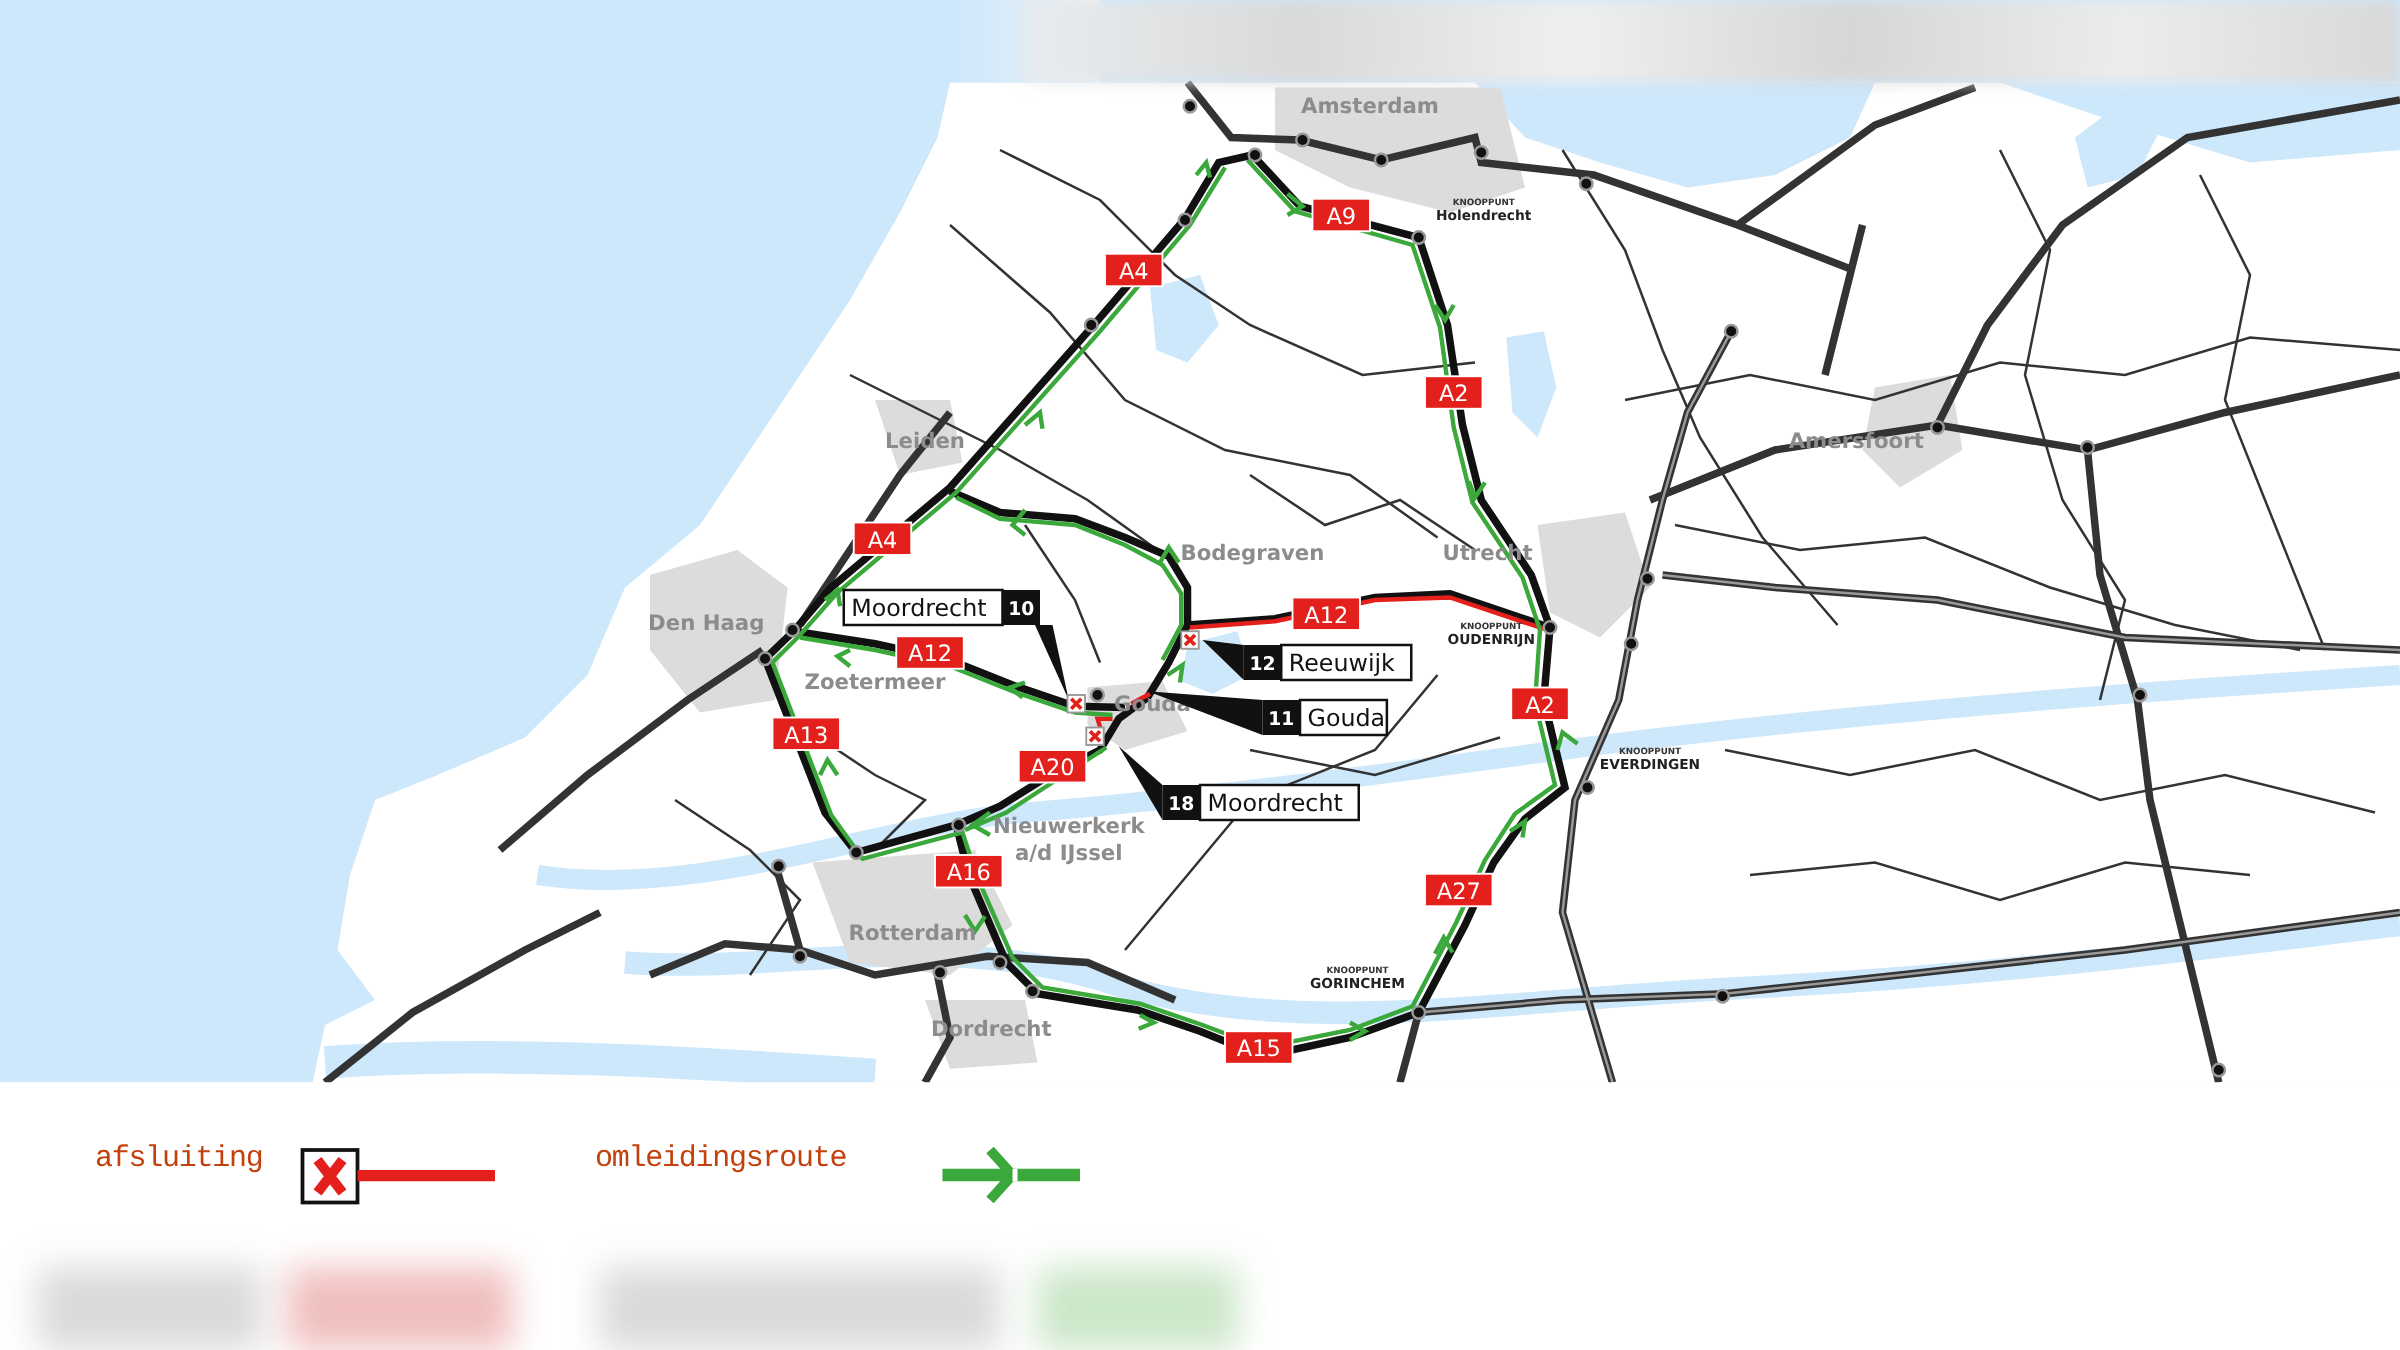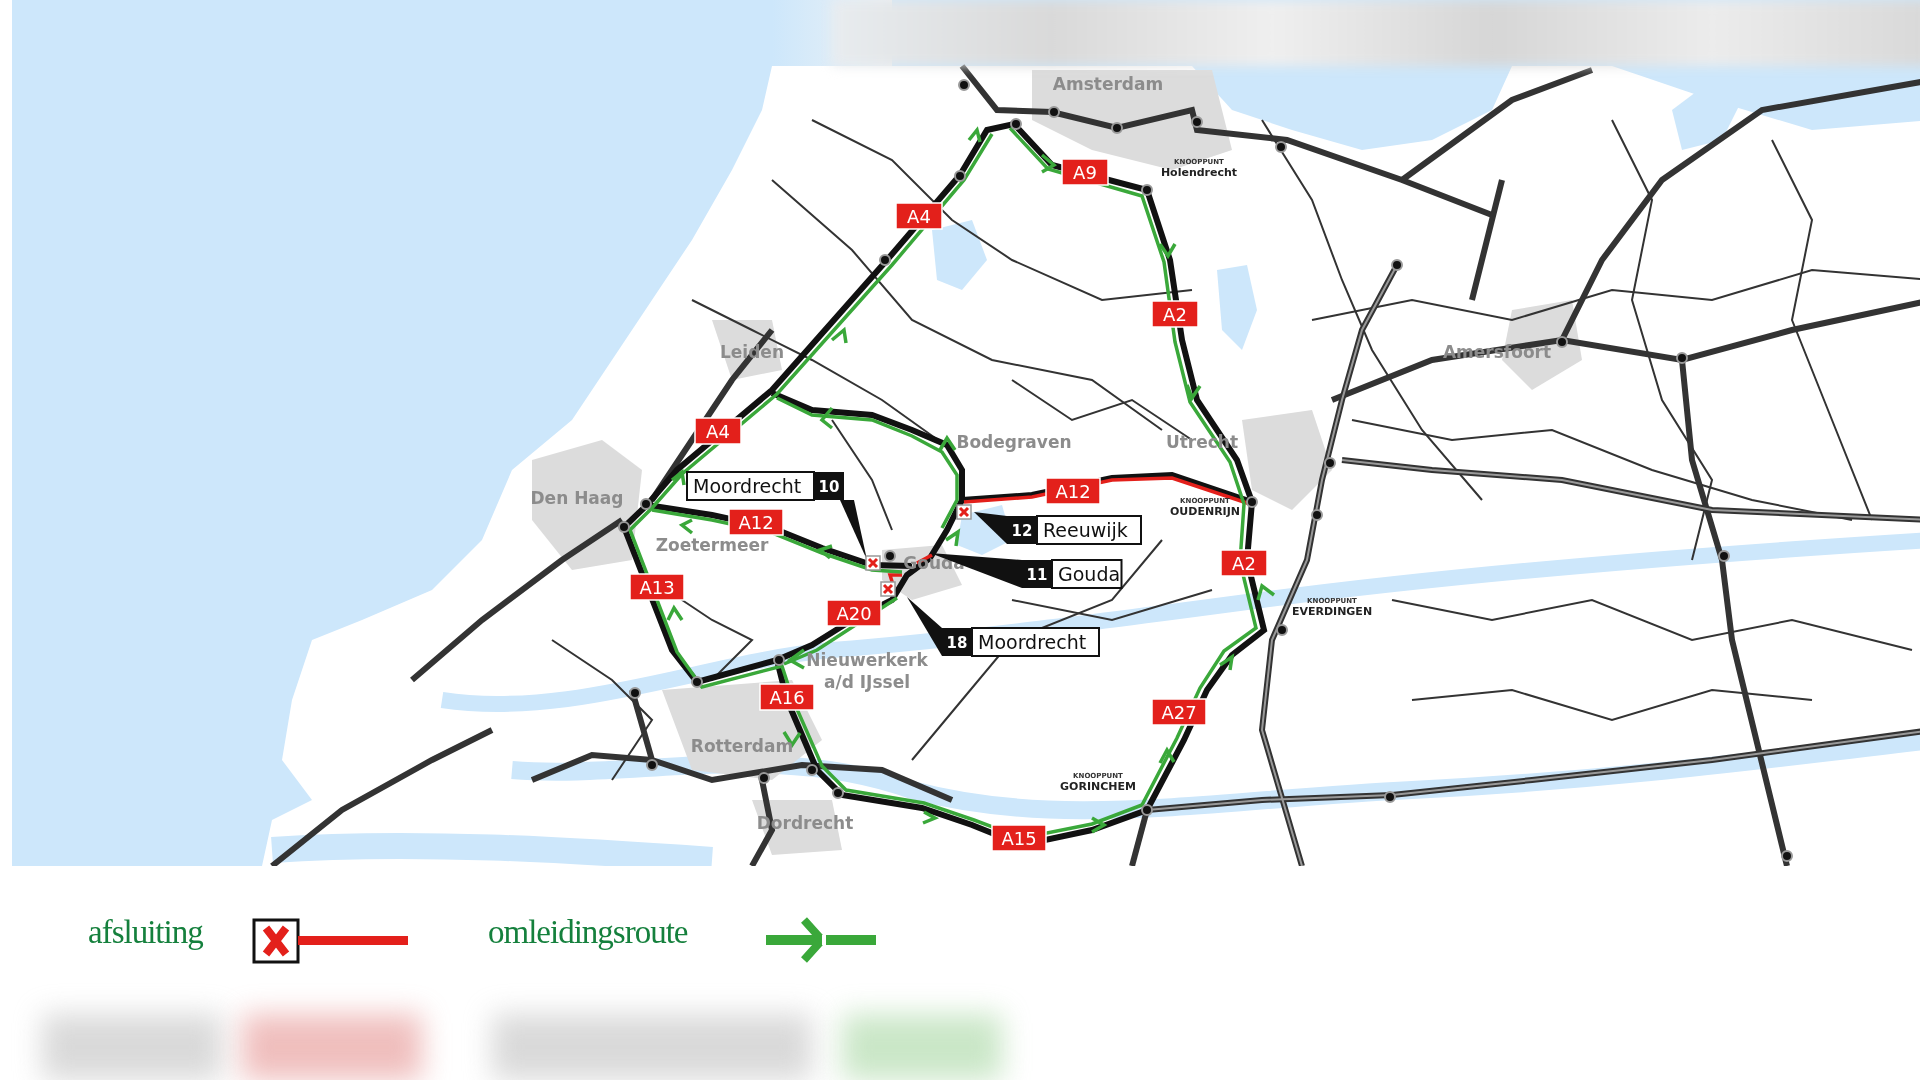"Amsterdam" #stage { left: 12px -> 0 }
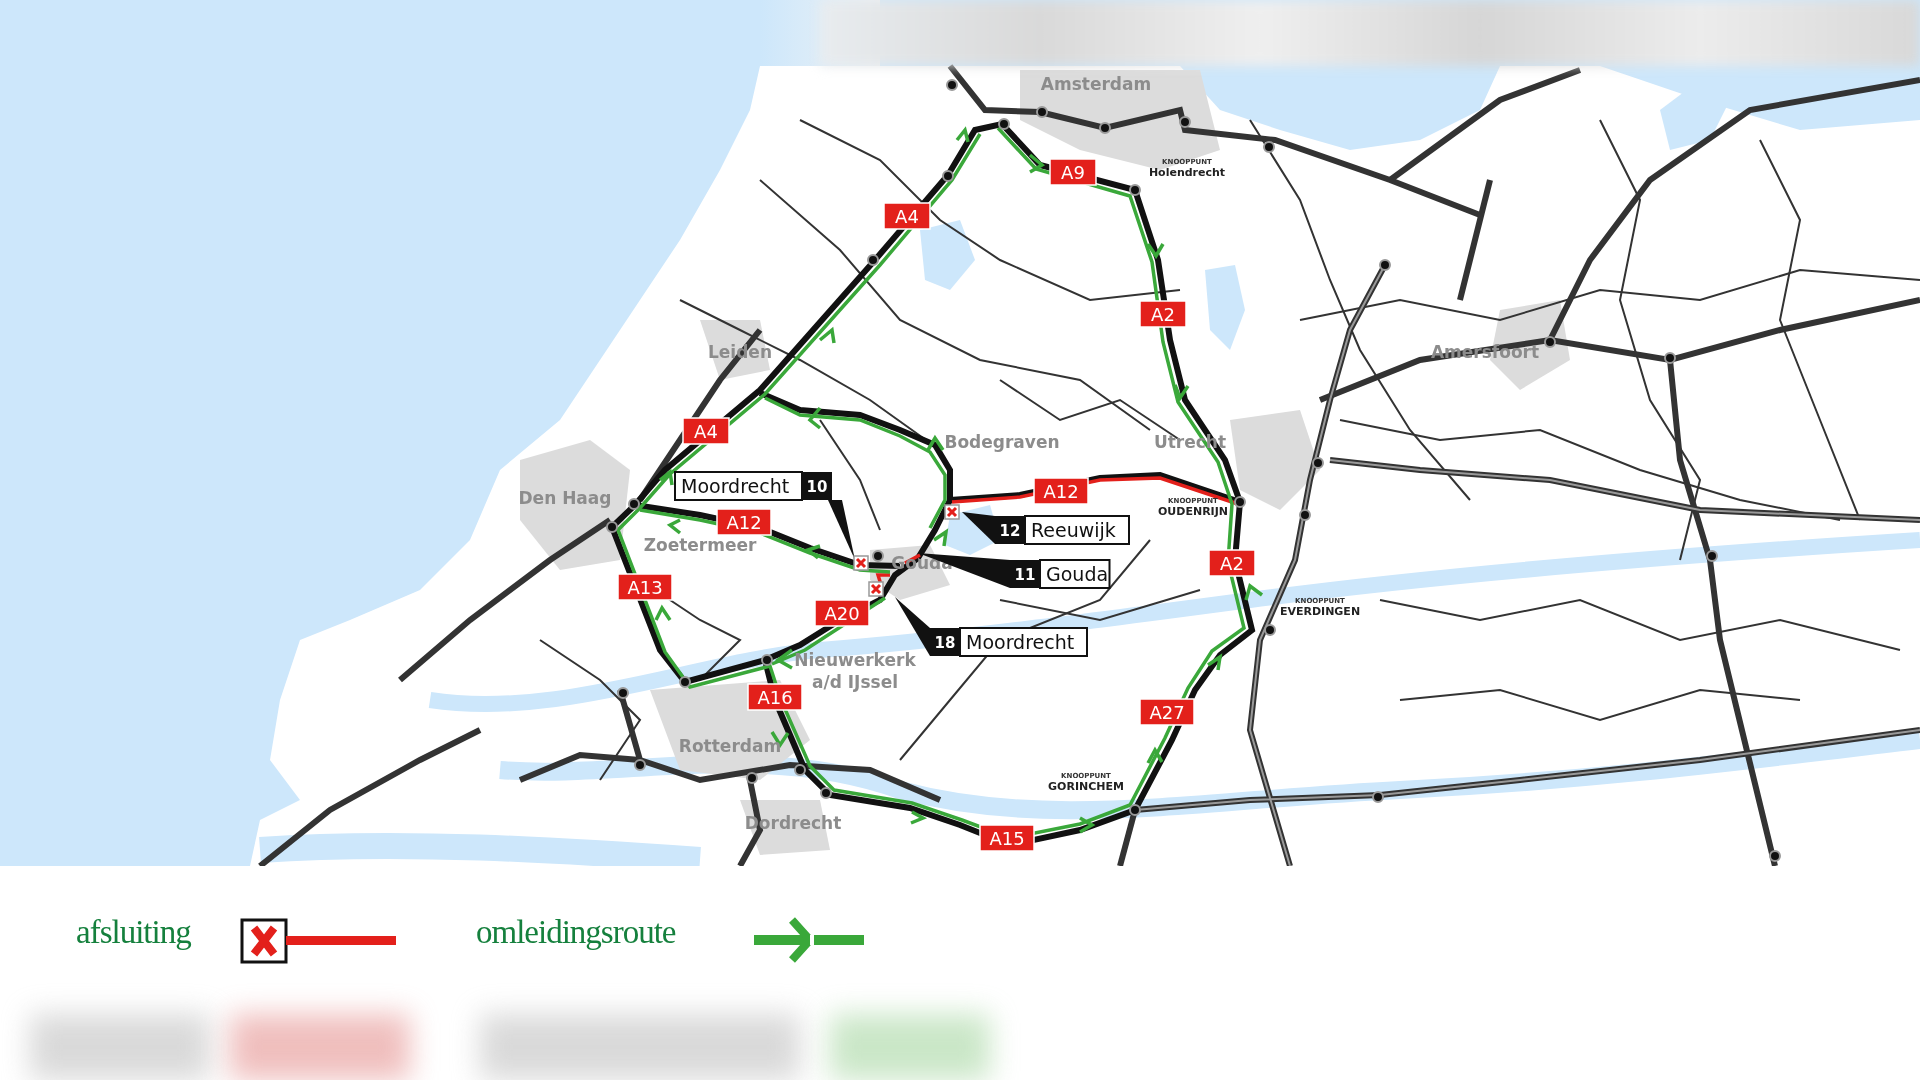"afsluiting" .legend-label { color: #15803d -> #c2410c; font-family: Liberation Serif, serif -> Liberation Mono, monospace; font-size: 33px -> 24px }
